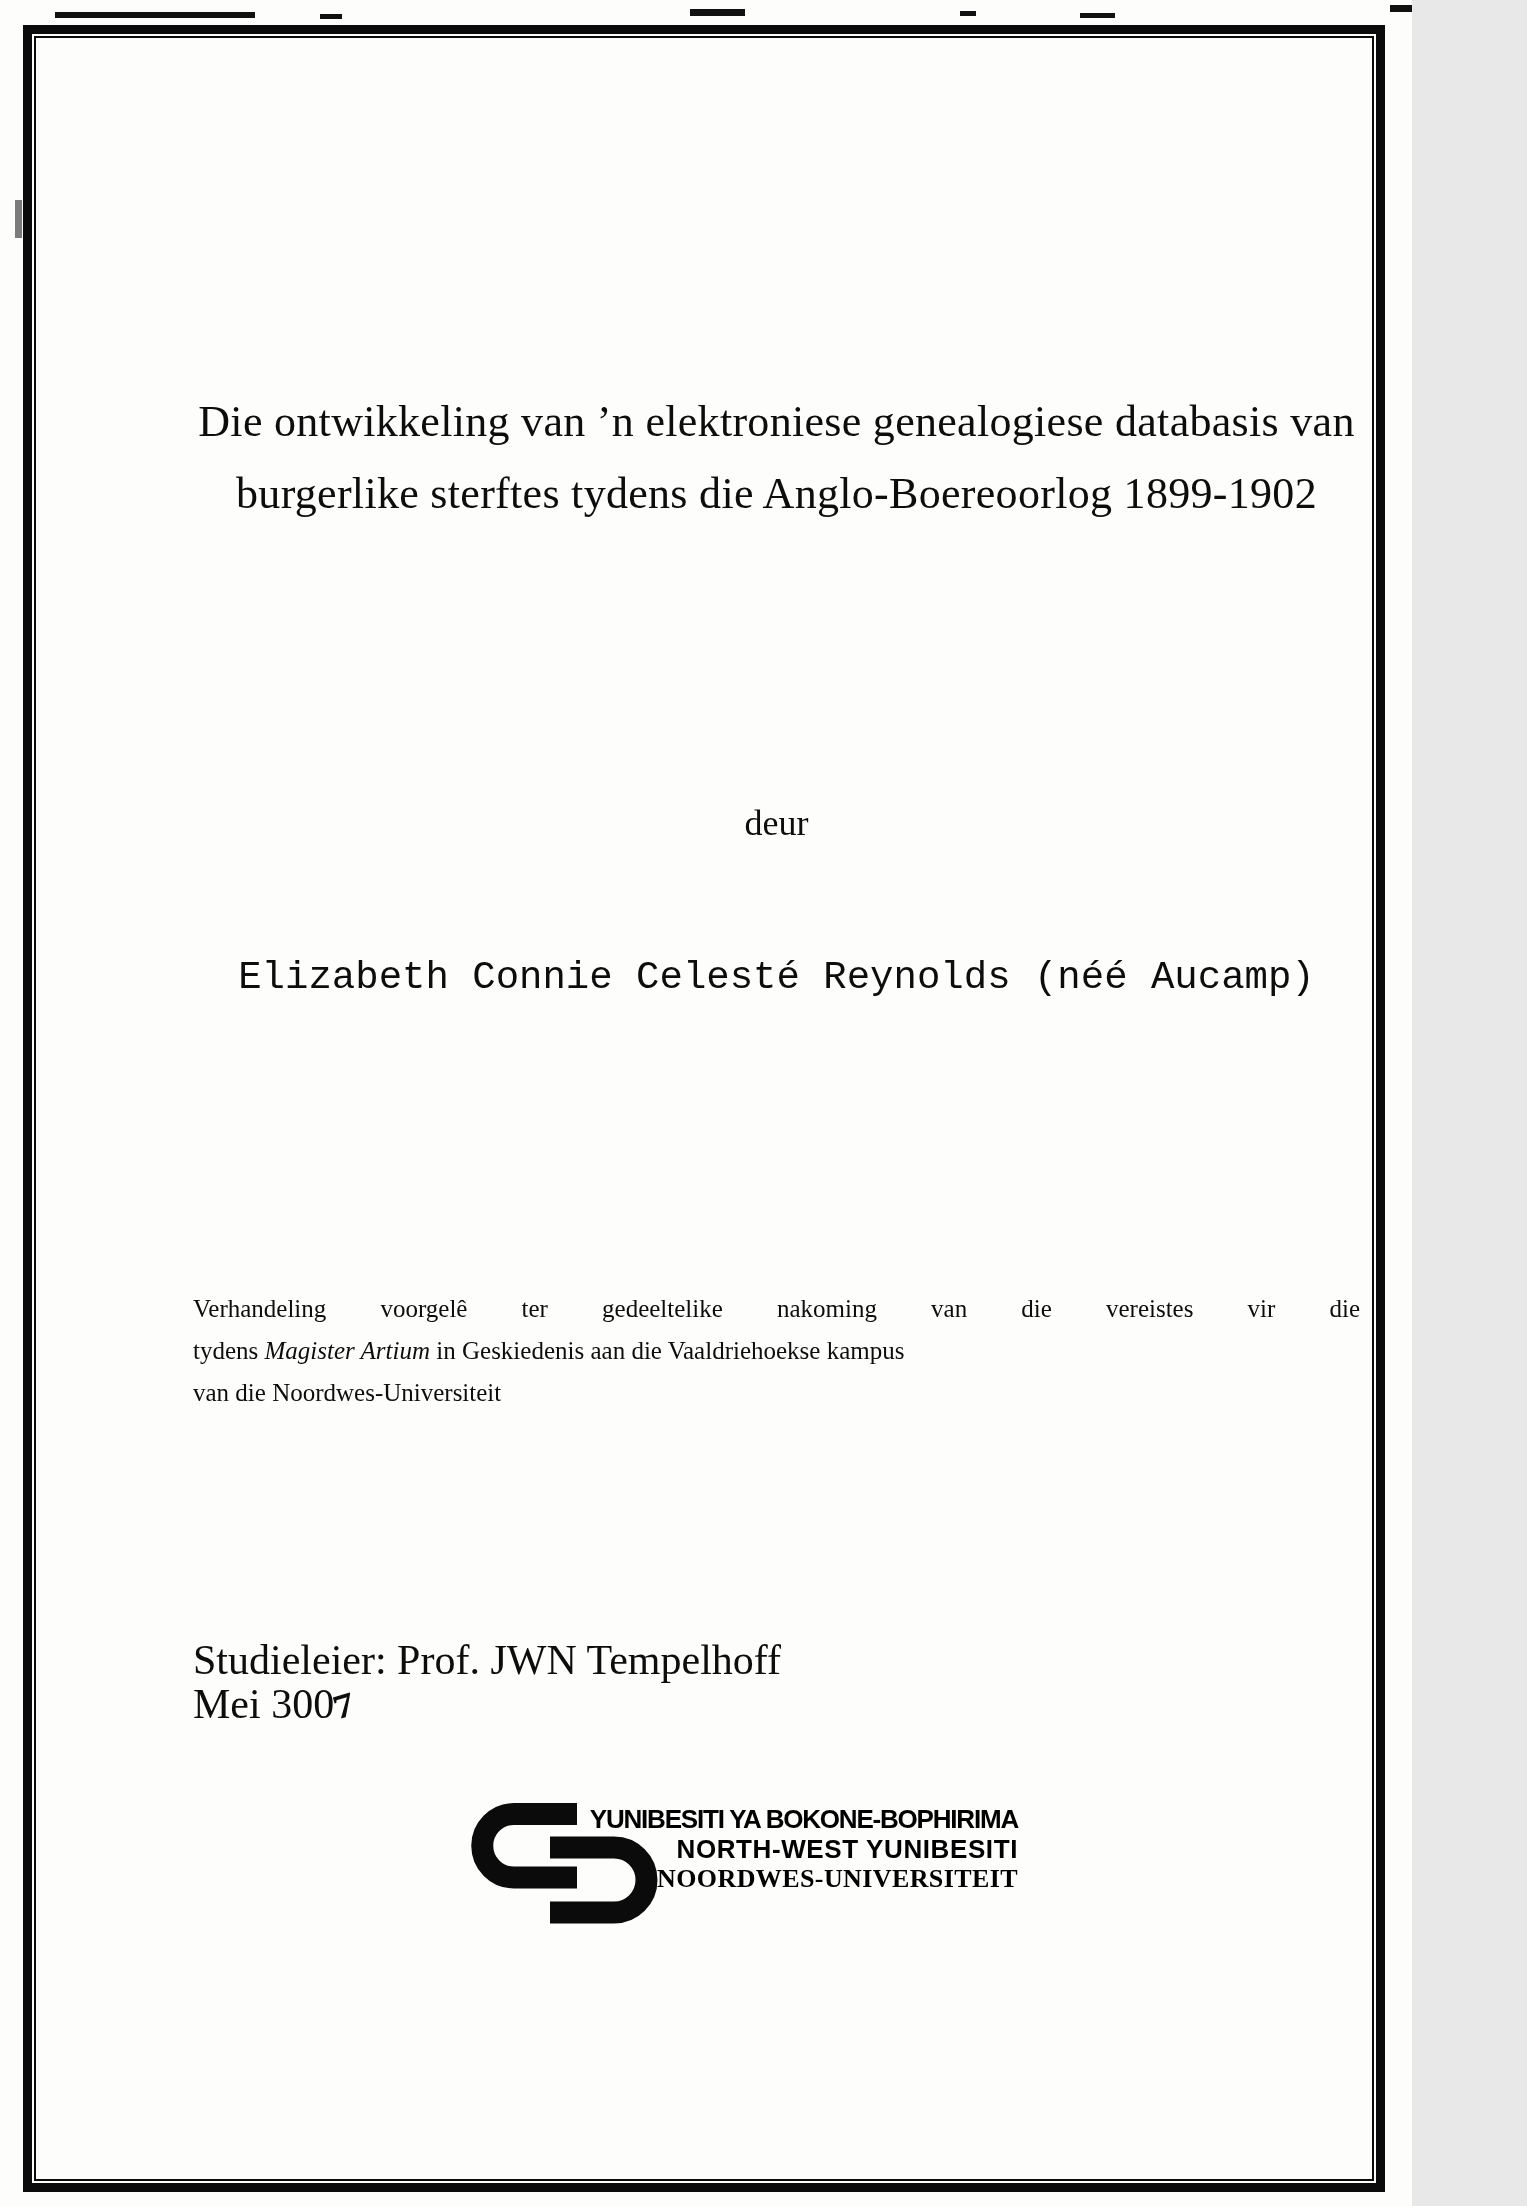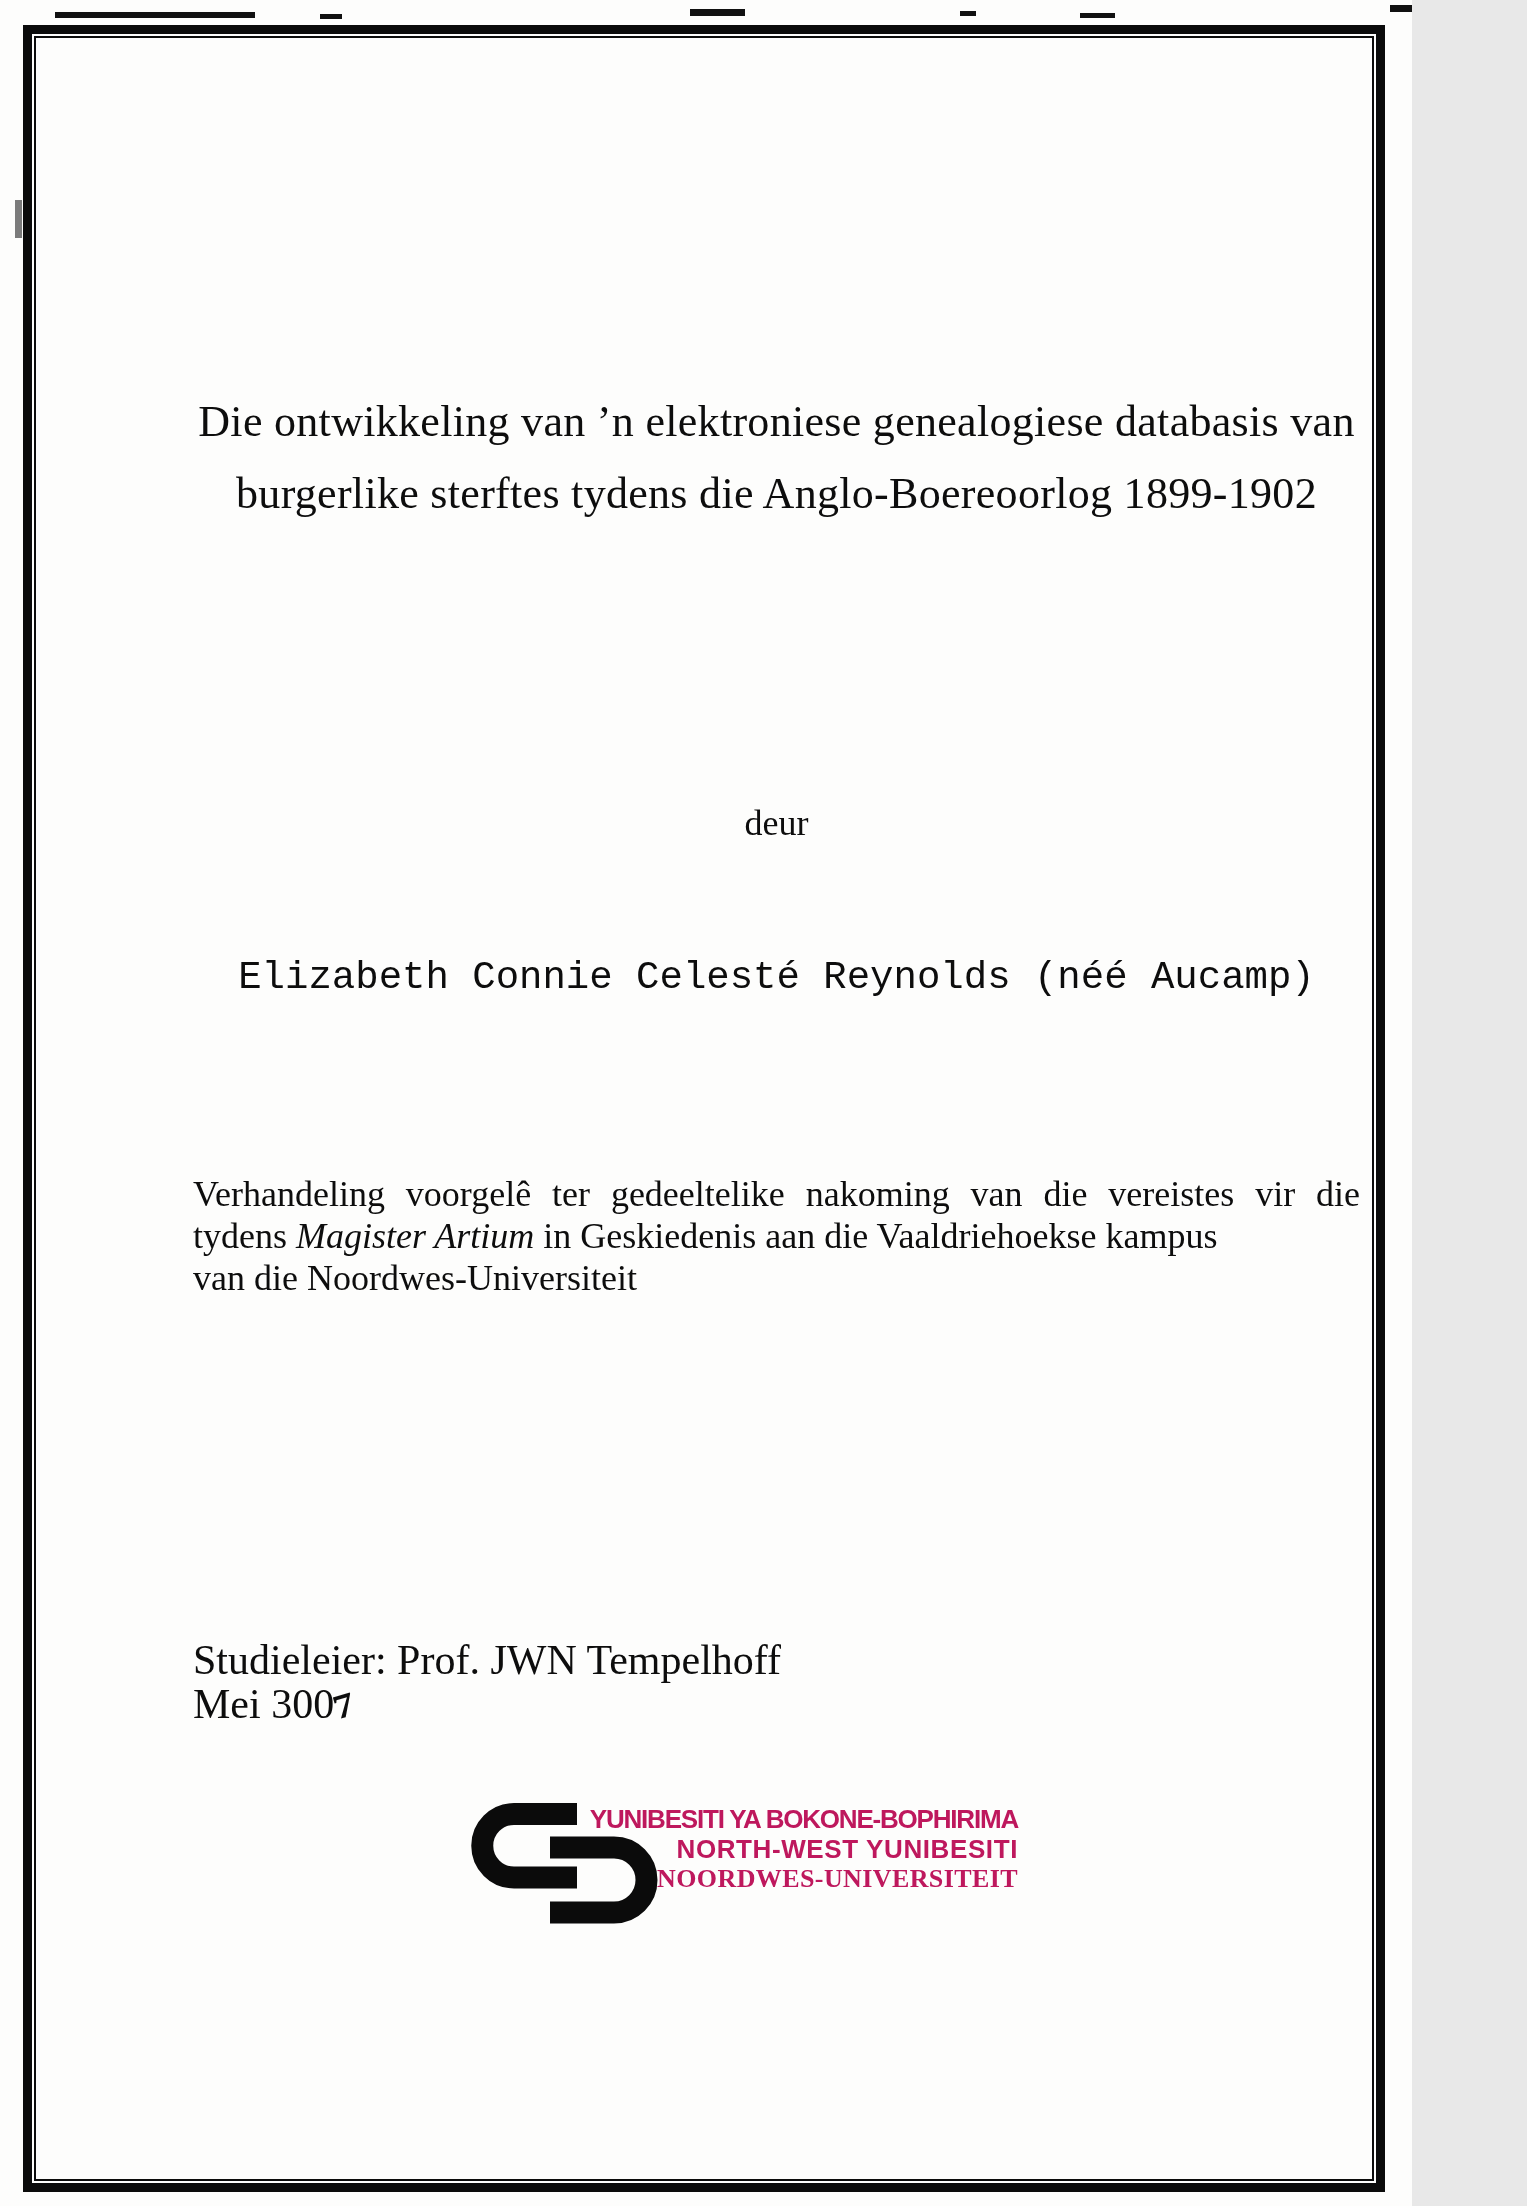"Verhandeling voorgelê ter gedeeltelike" .statement { font-size: 36px -> 25px; top: 1173px -> 1288px }
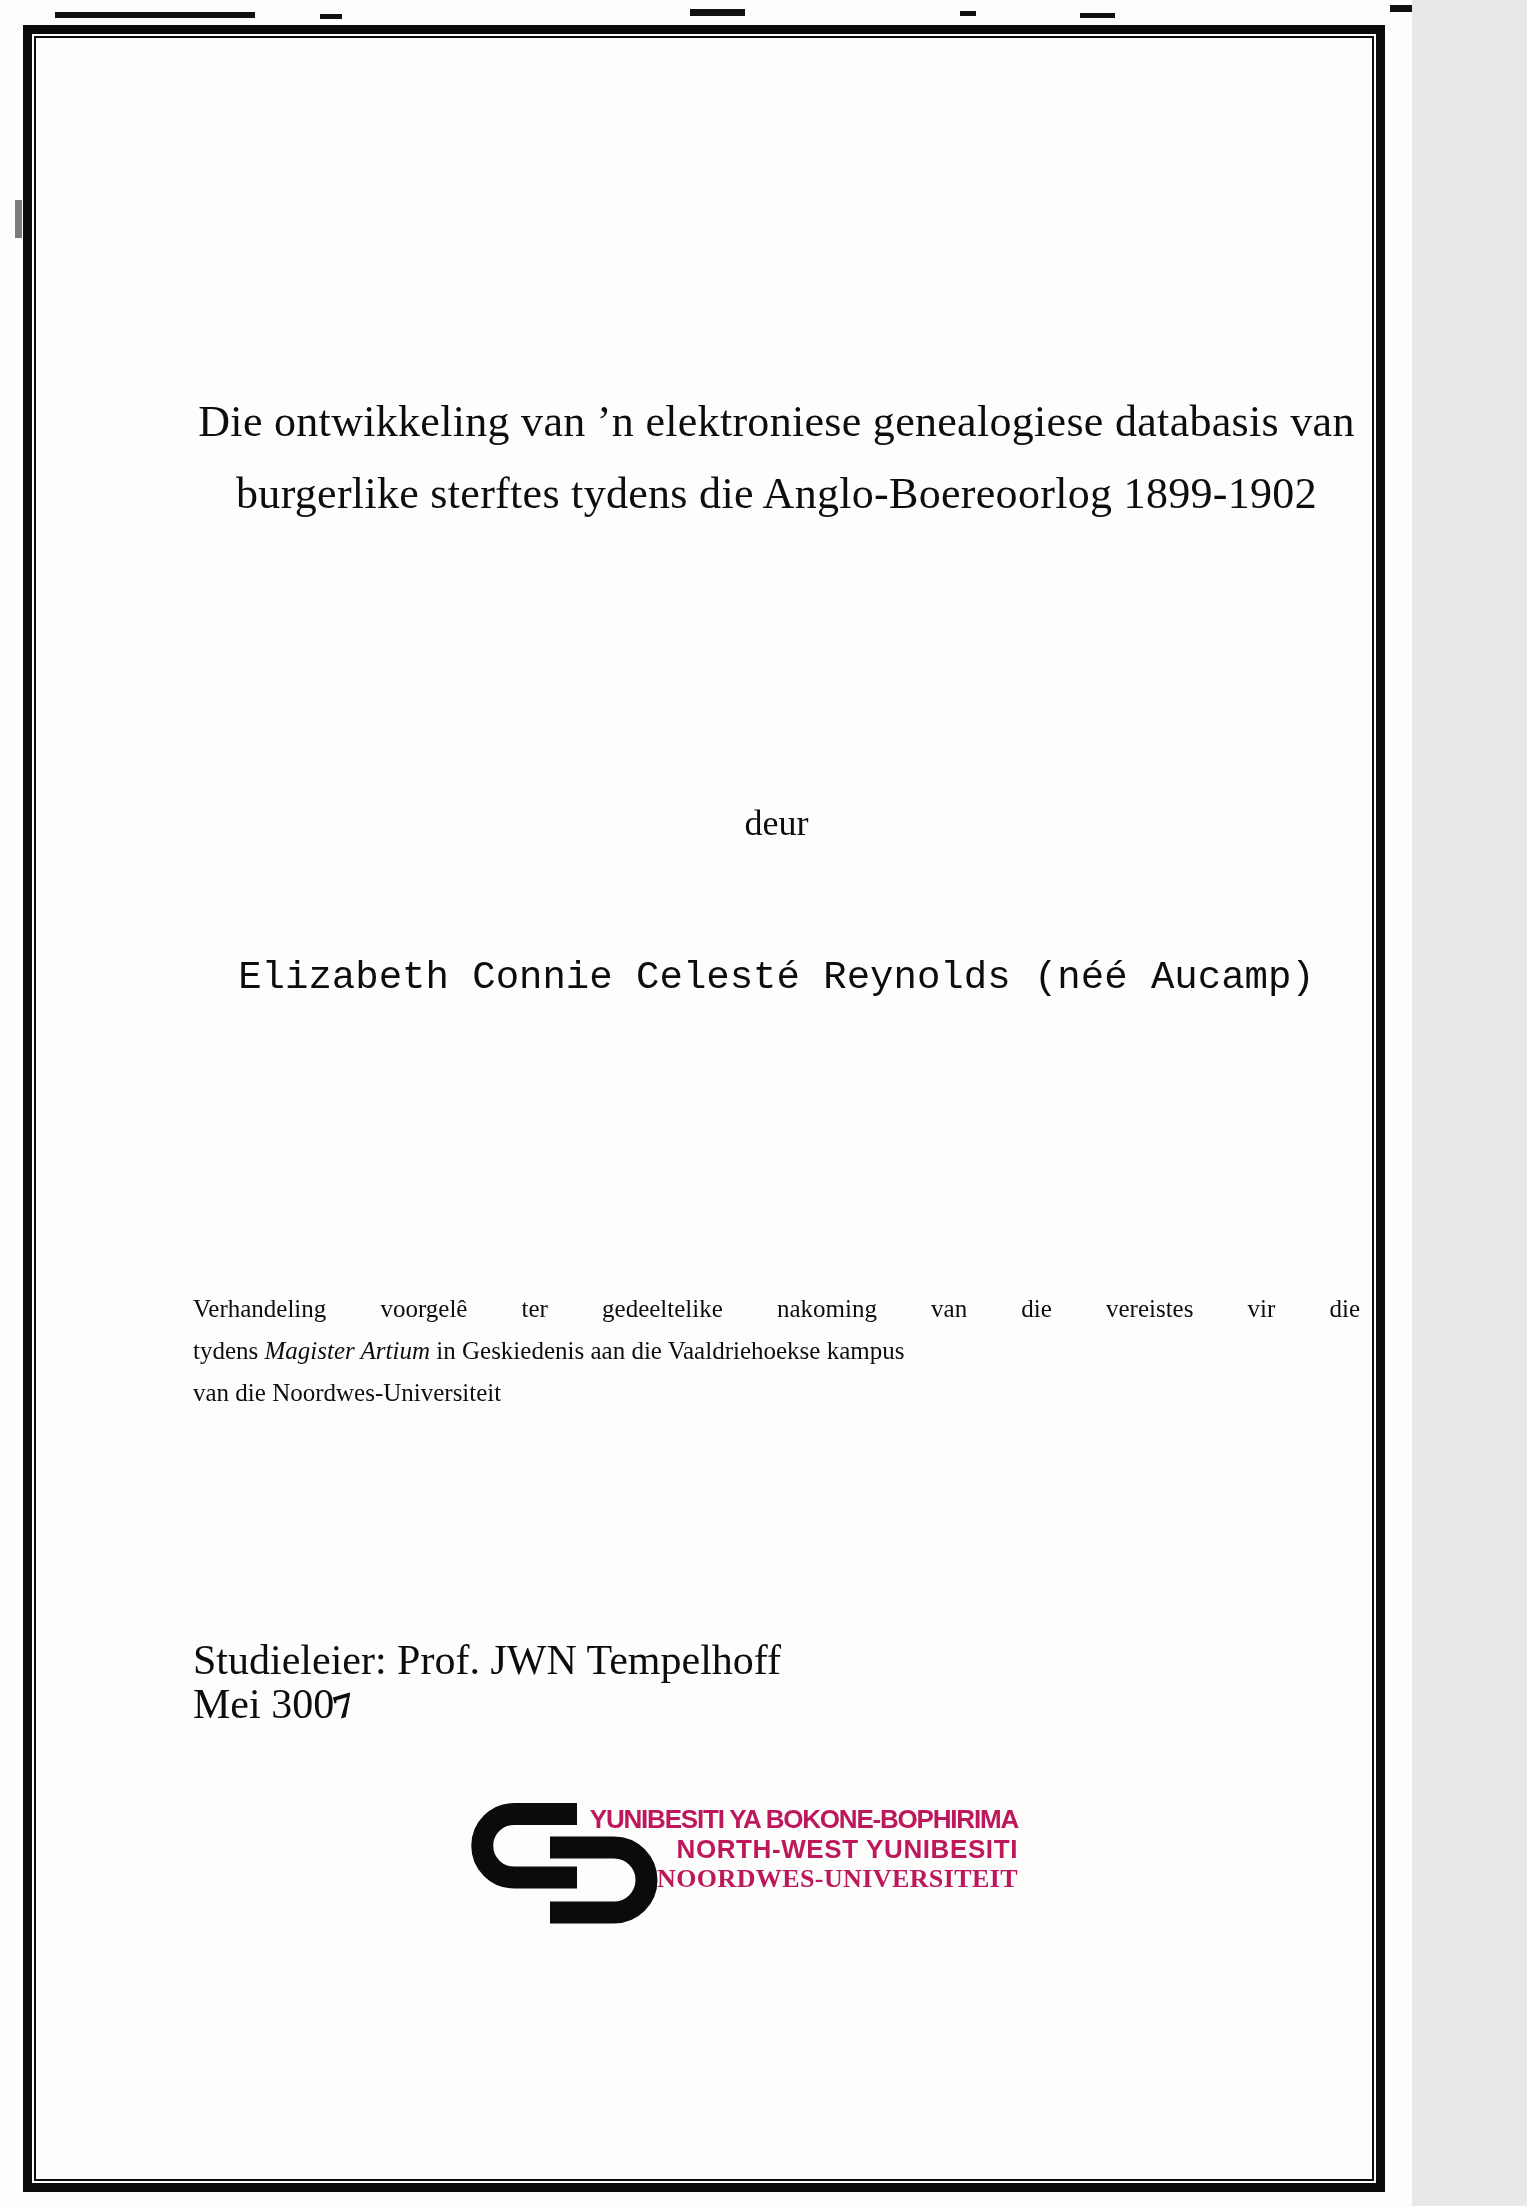"YUNIBESITI YA BOKONE-BOPHIRIMA" .logo-text { color: #be185d -> #000000 }
